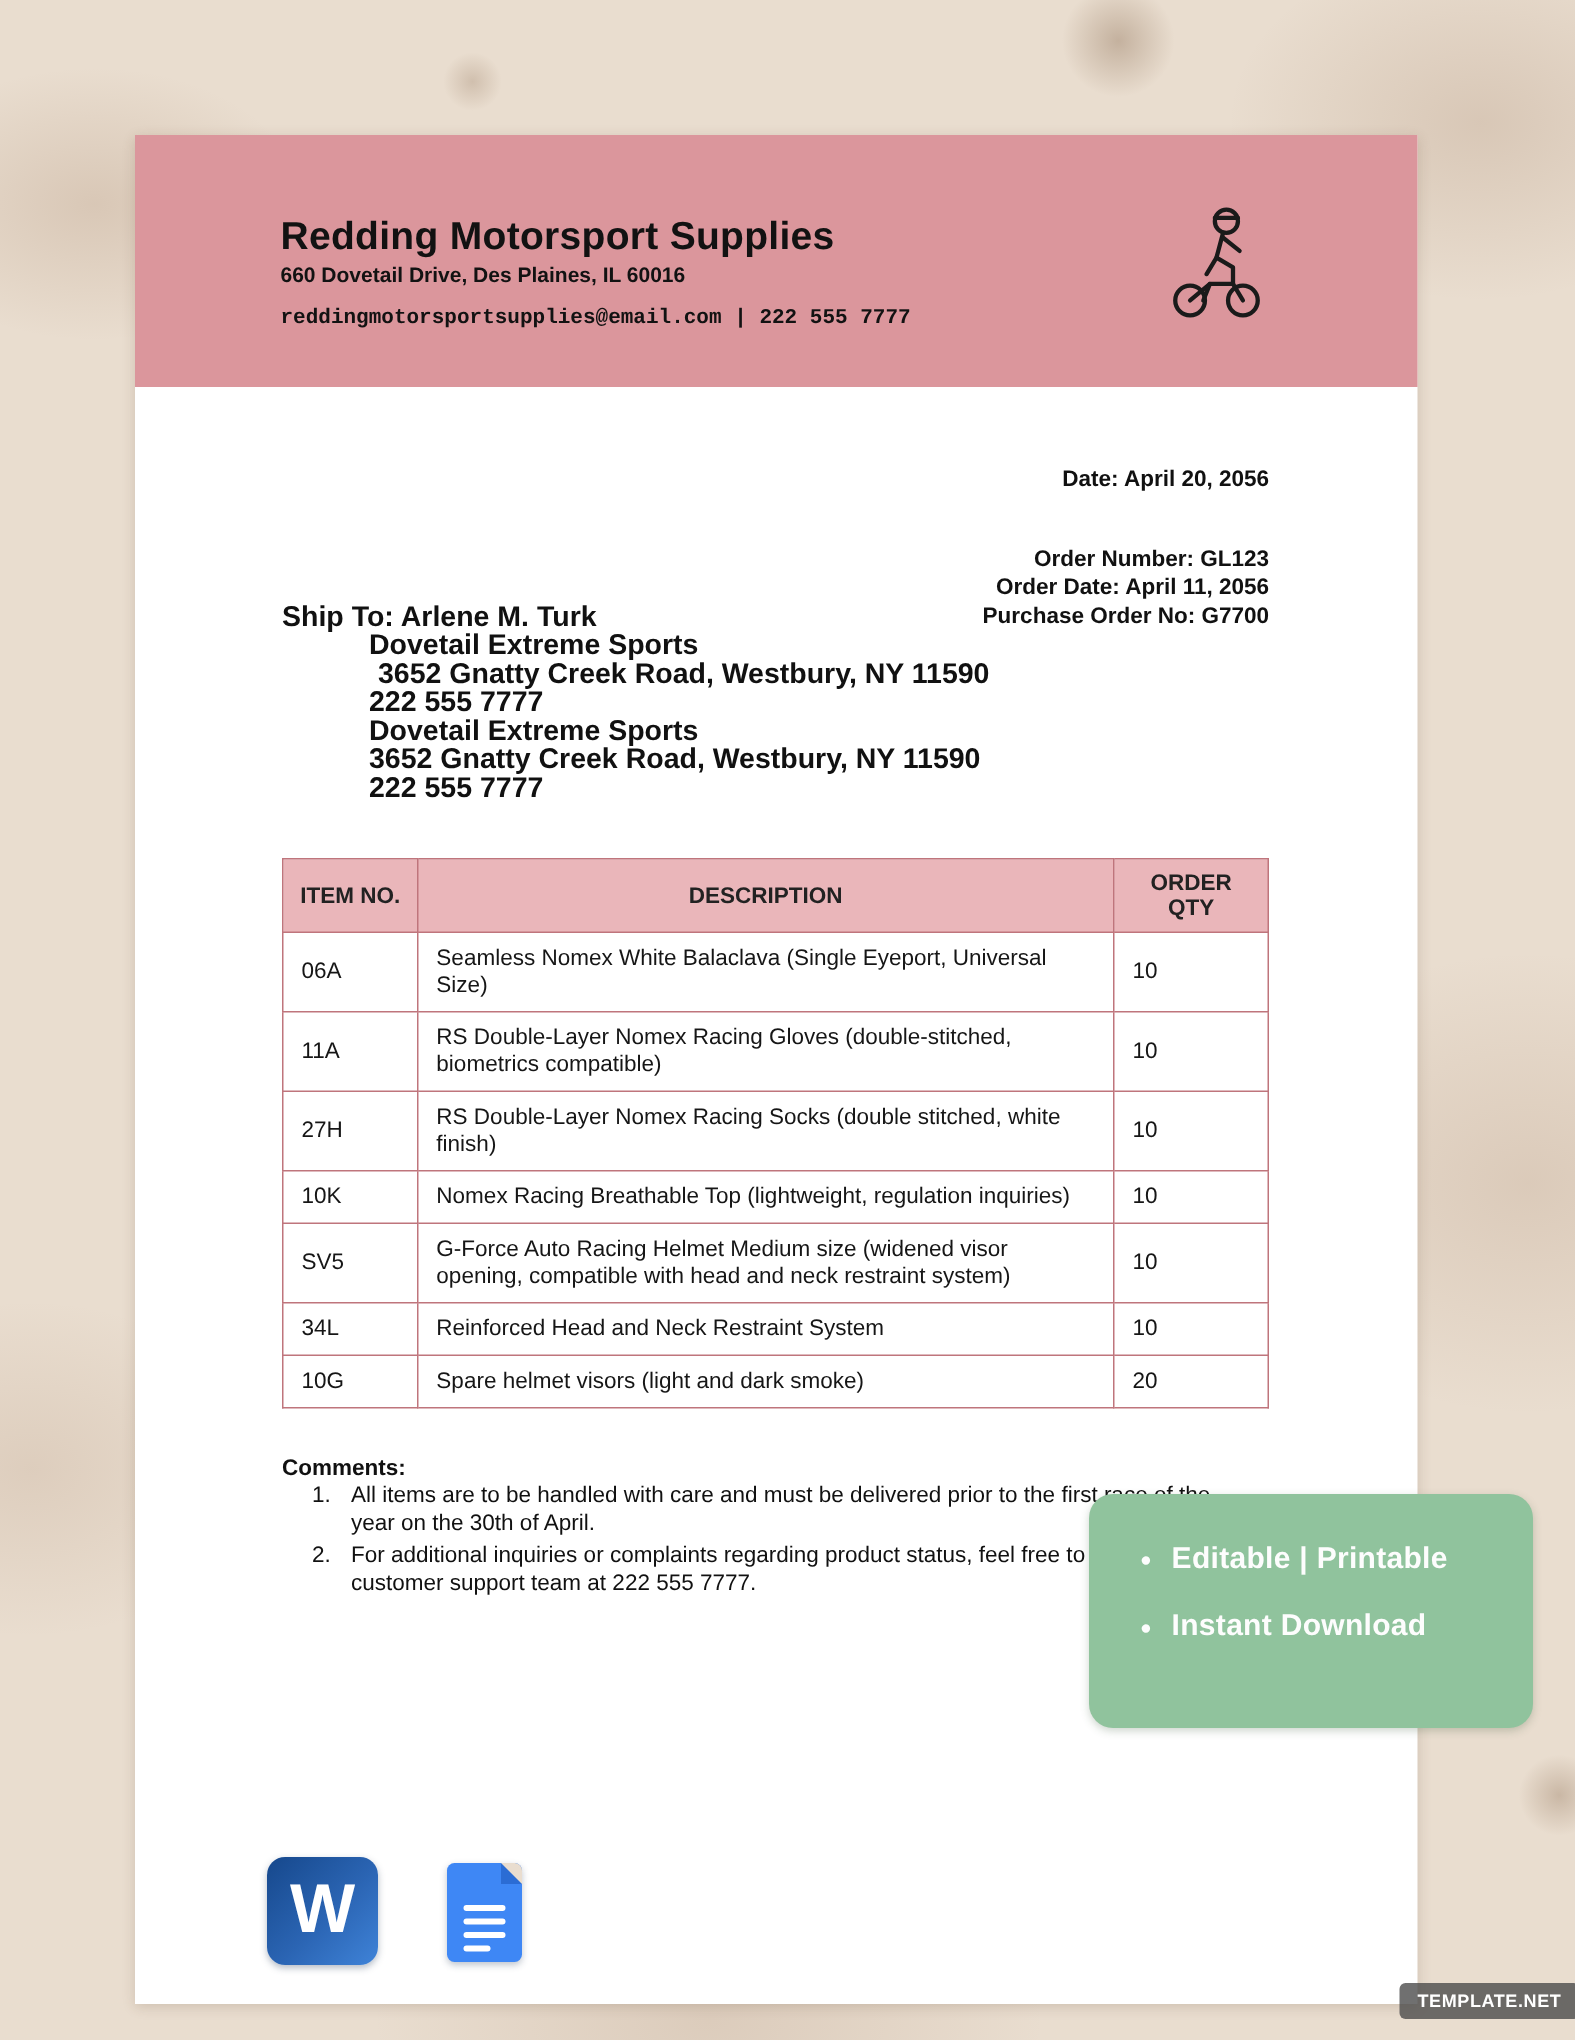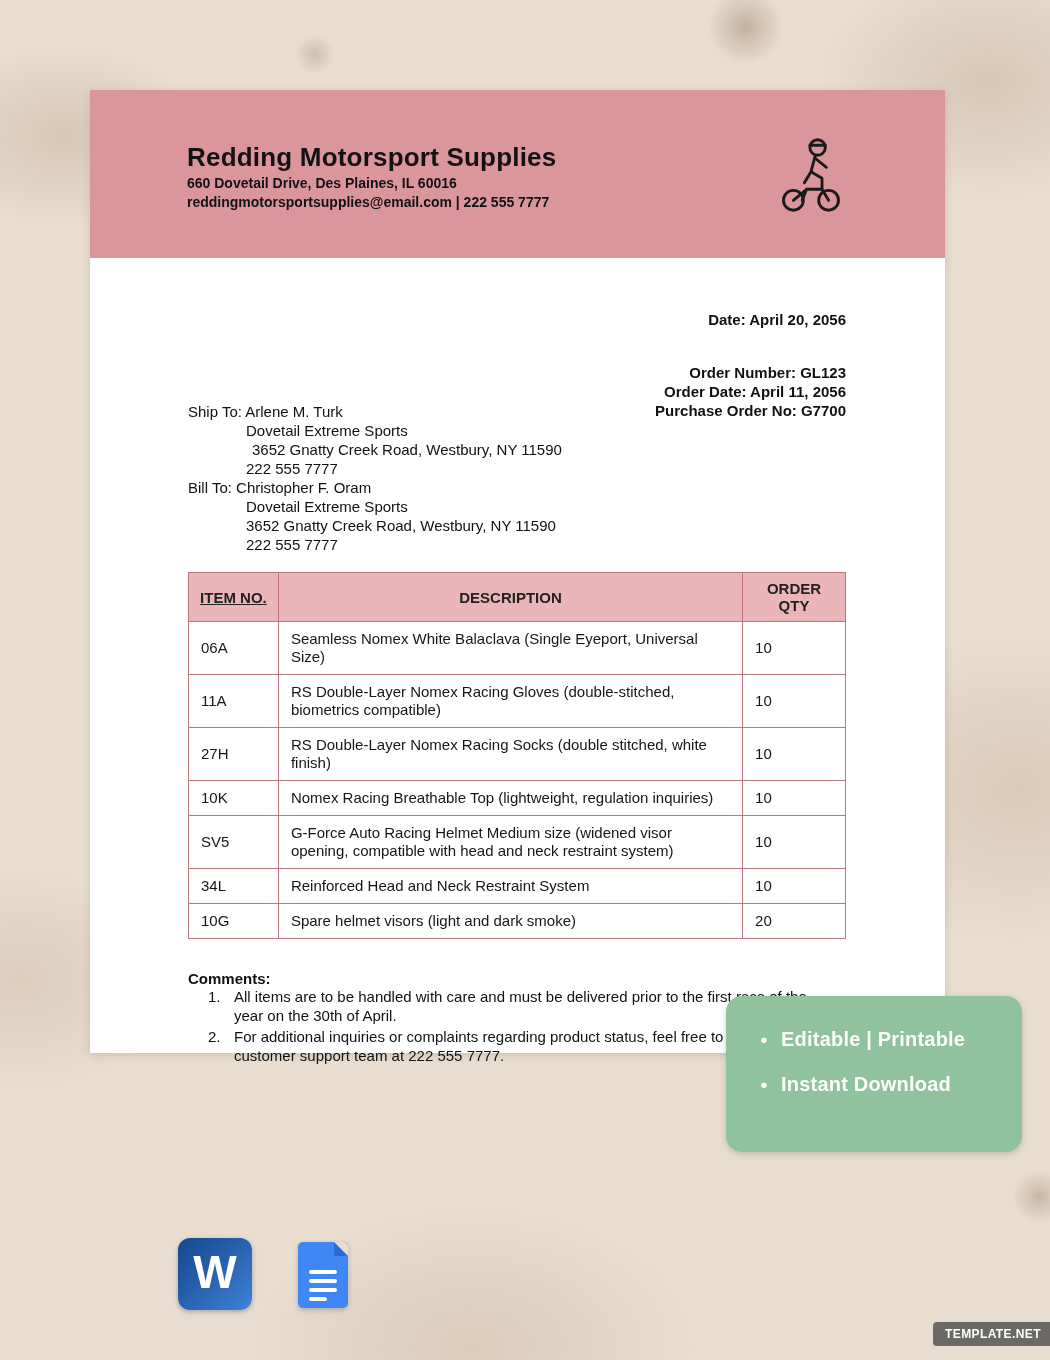"Redding Motorsport Supplies" .page { height: 963px -> 1246px }
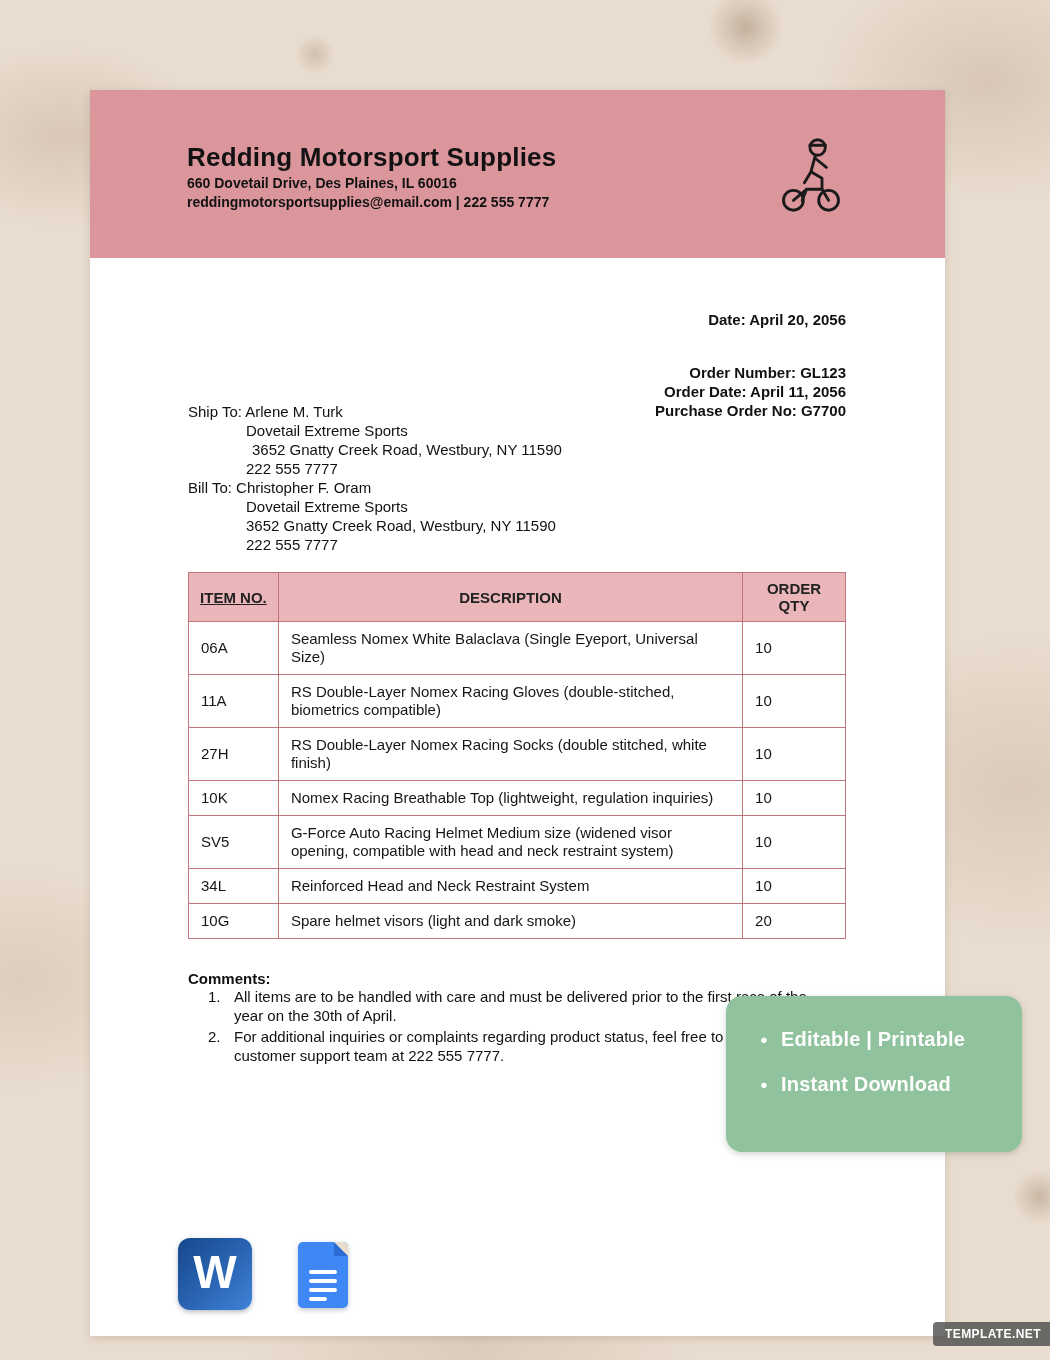"reddingmotorsportsupplies@email.com |" .company-contact { font-family: none -> Liberation Mono, monospace; top: 104px -> 114px }
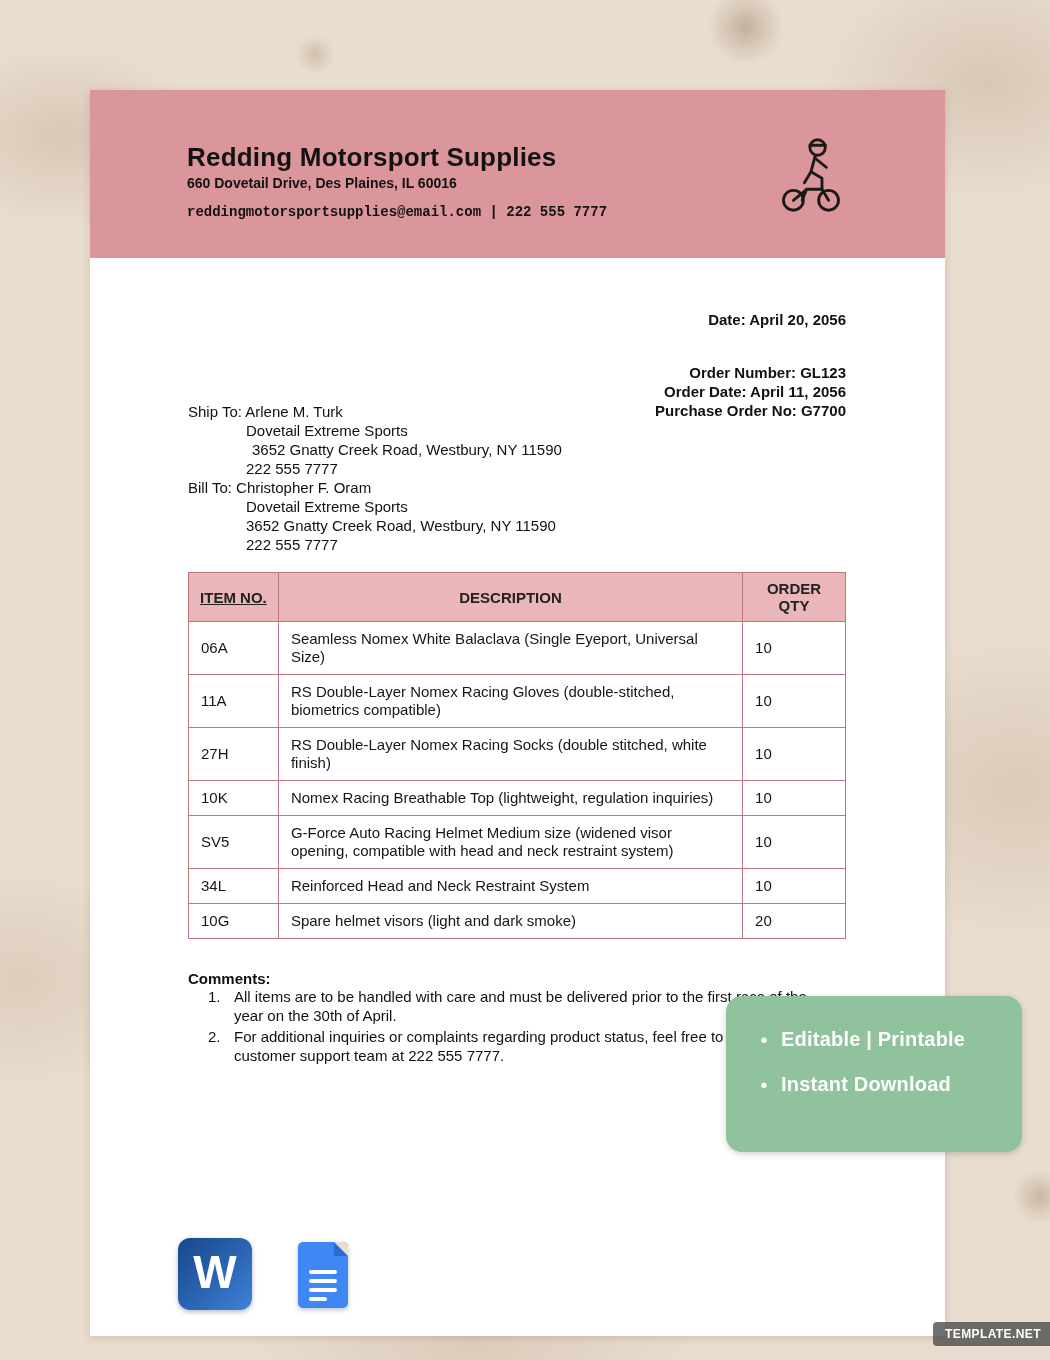"Ship To: Arlene M. Turk" .addresses { font-size: 15px -> 19px; font-weight: normal -> bold }
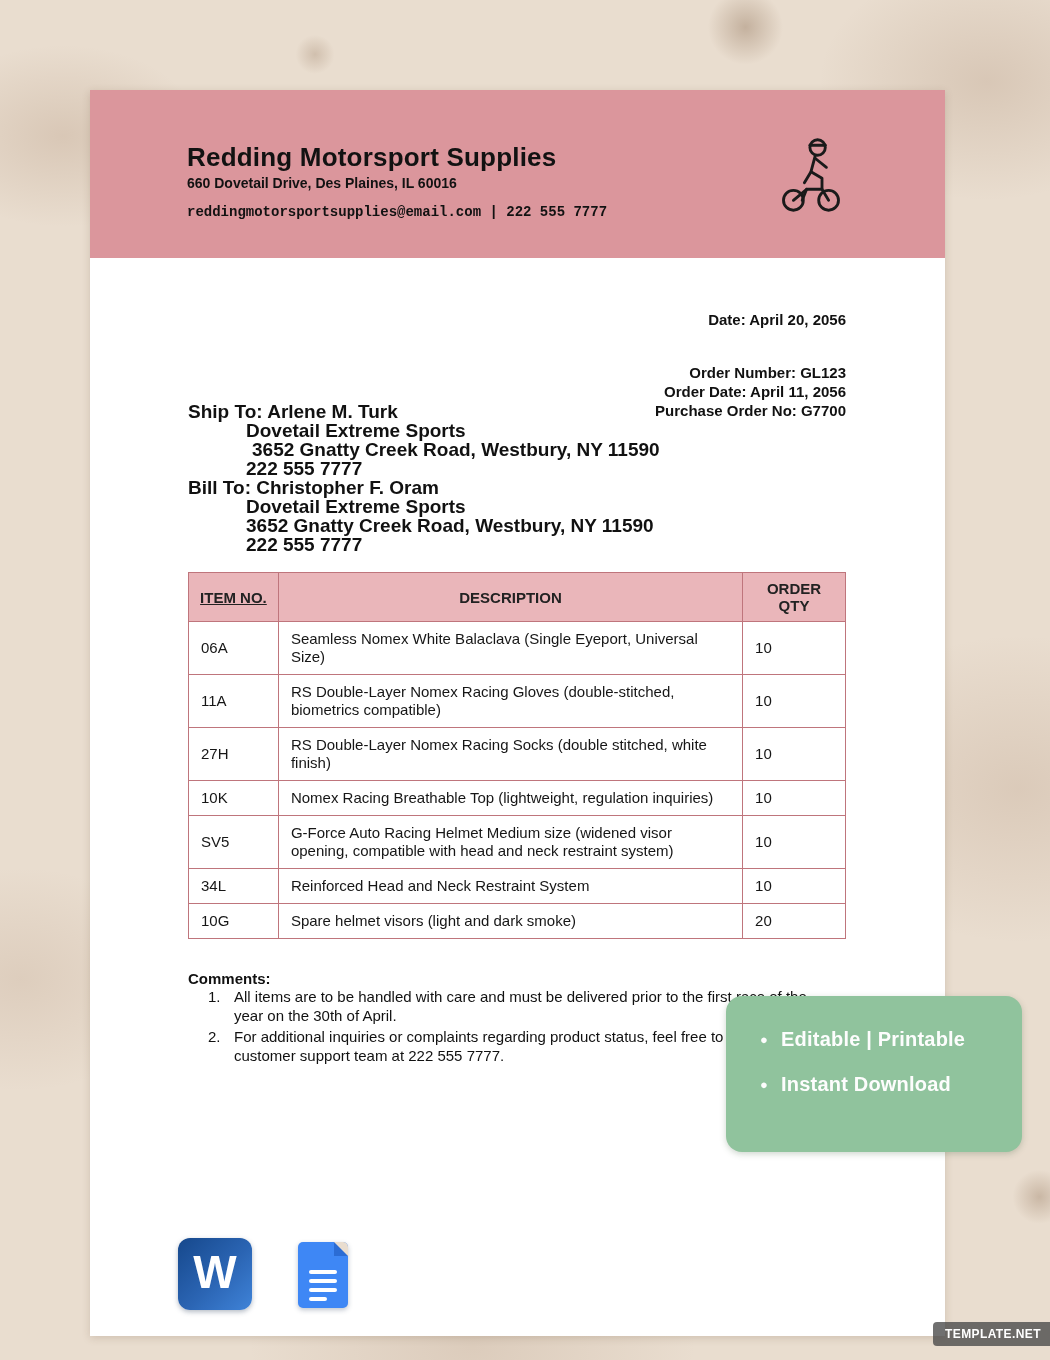"Bill To: Christopher F. Oram" div { html: <div> <span>Bill To:</span> <span>Christopher F. Oram</span> </div> -> none }
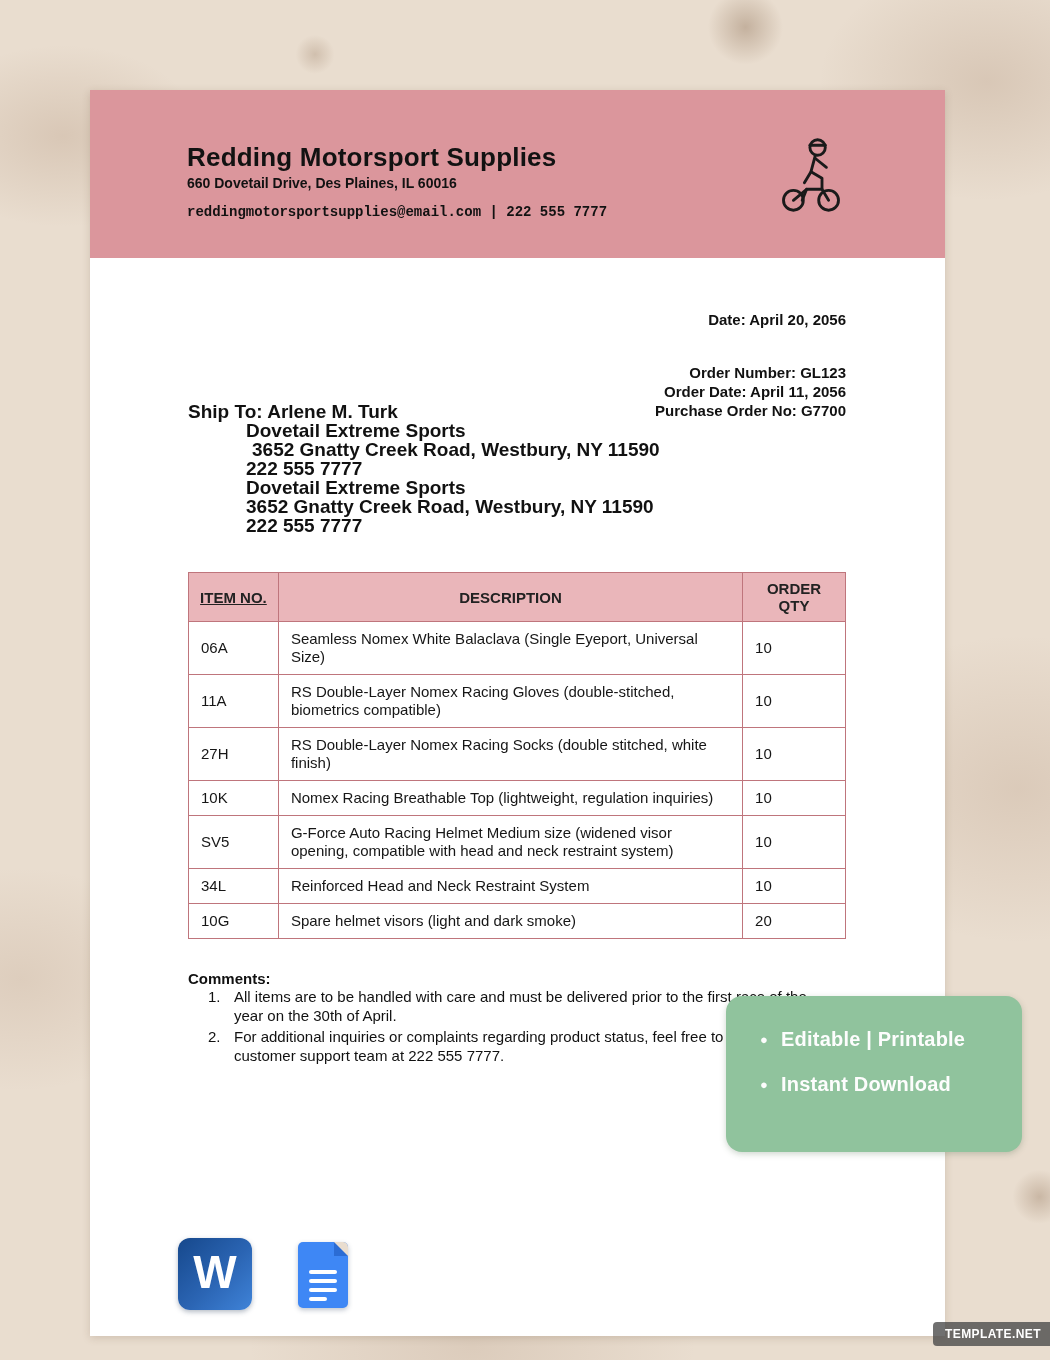"ITEM NO." .col-no { text-decoration: underline -> none }
